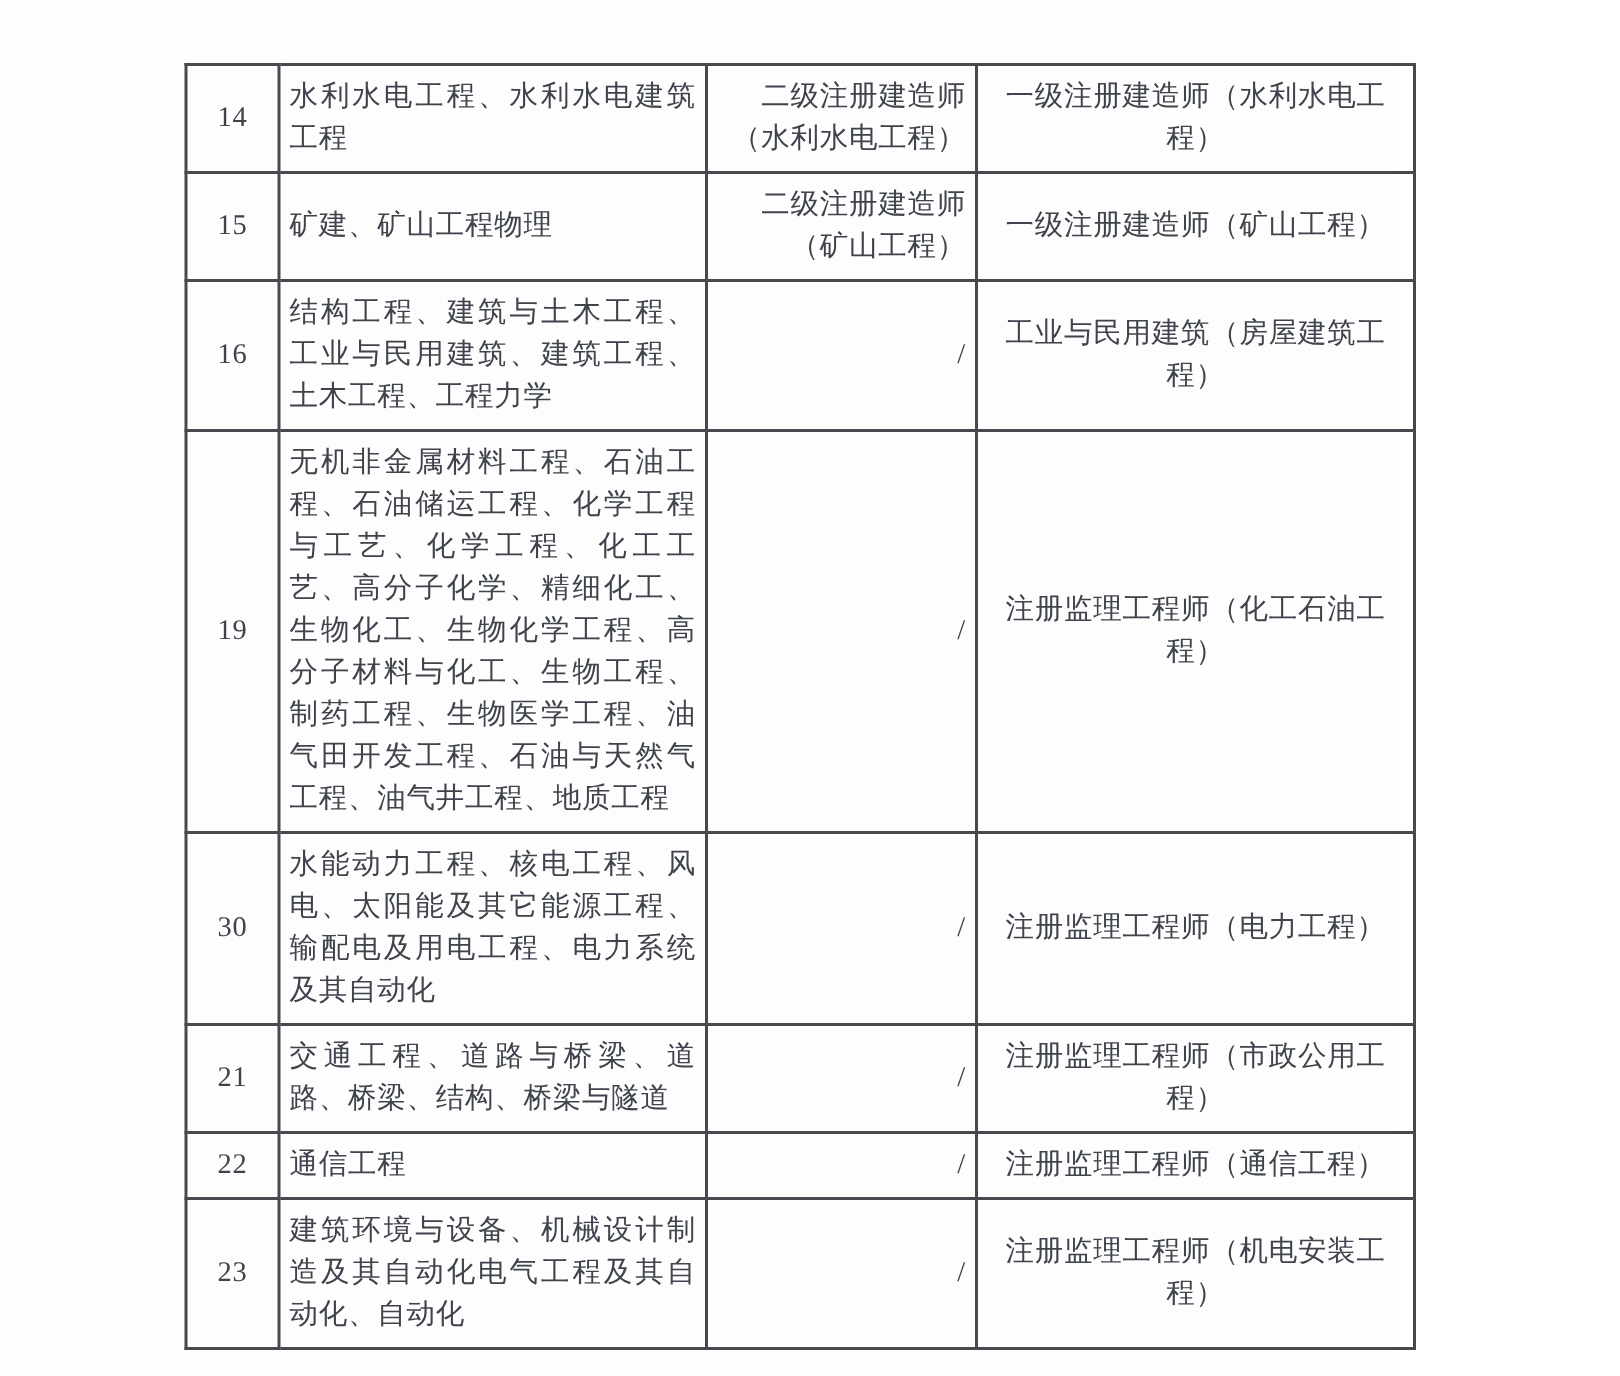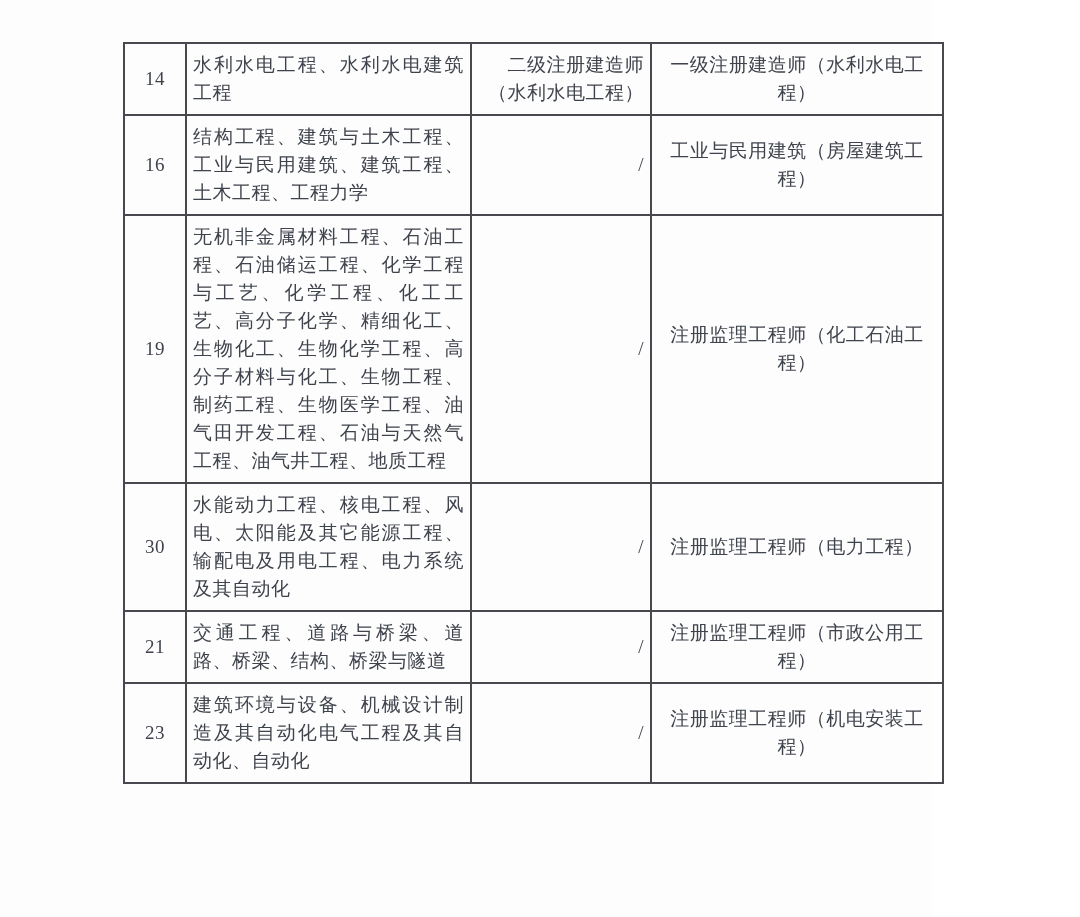"15" tr { html: none -> <tr> <td>15</td> <td>矿建、矿山工程物理</td> <td>二级注册建造师（矿山工程）</td> <td>一级注册建造师（矿山工程）</td> </tr> }
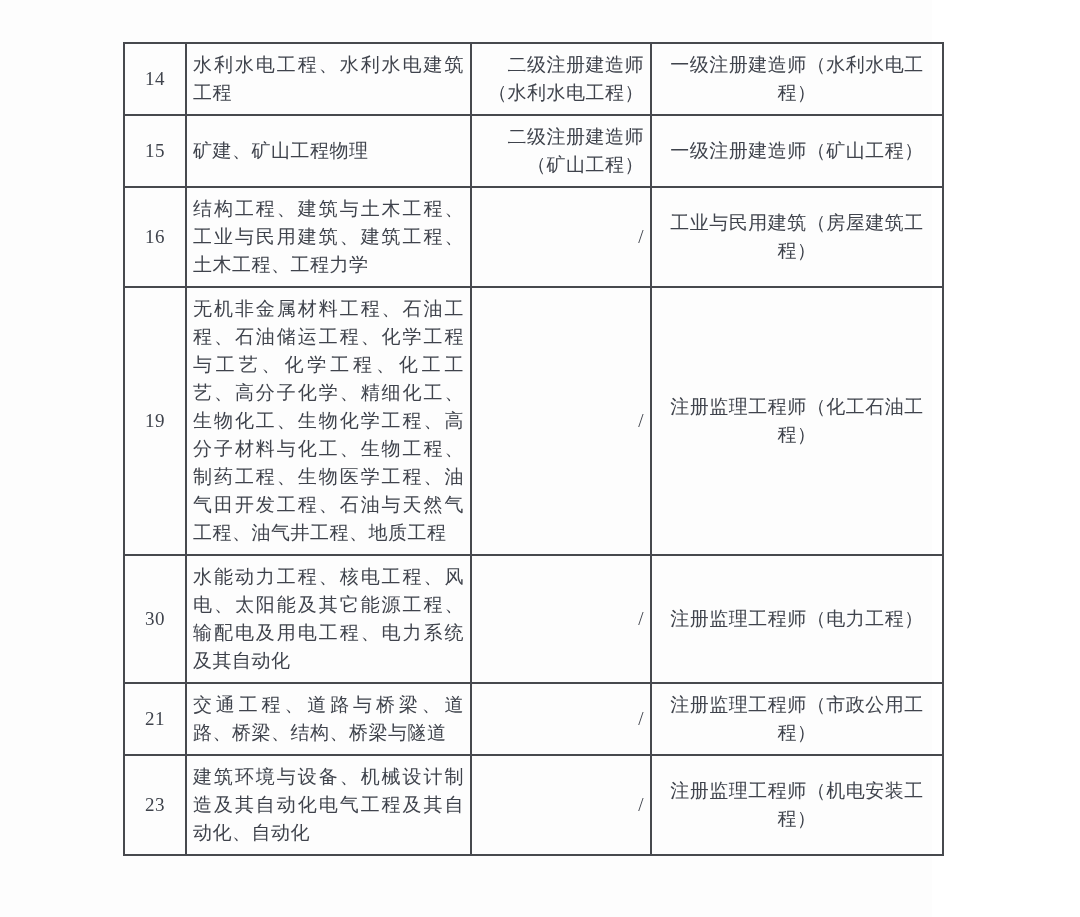"22" tr { html: none -> <tr> <td>22</td> <td>通信工程</td> <td>/</td> <td>注册监理工程师（通信工程）</td> </tr> }
